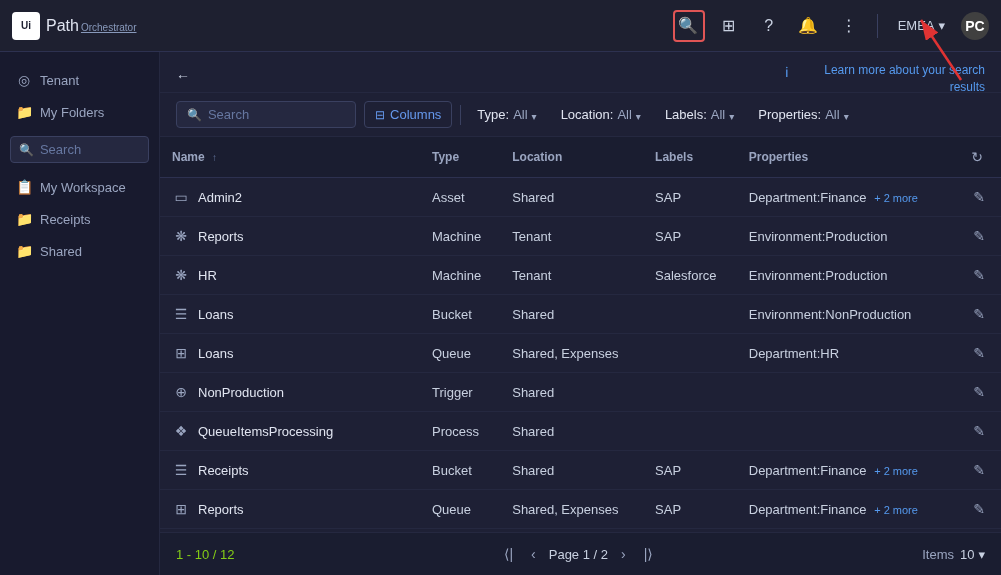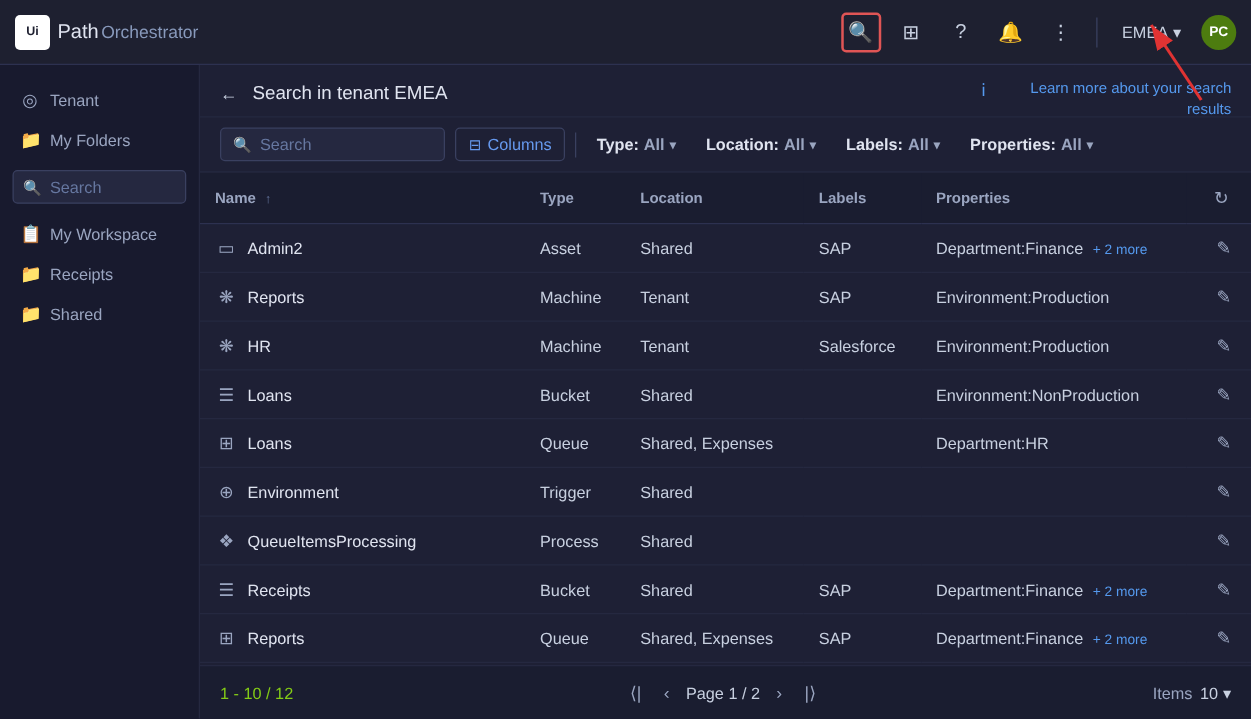"Orchestrator" .logo-sub { font-size: 14px -> 10px; text-decoration: none -> underline }
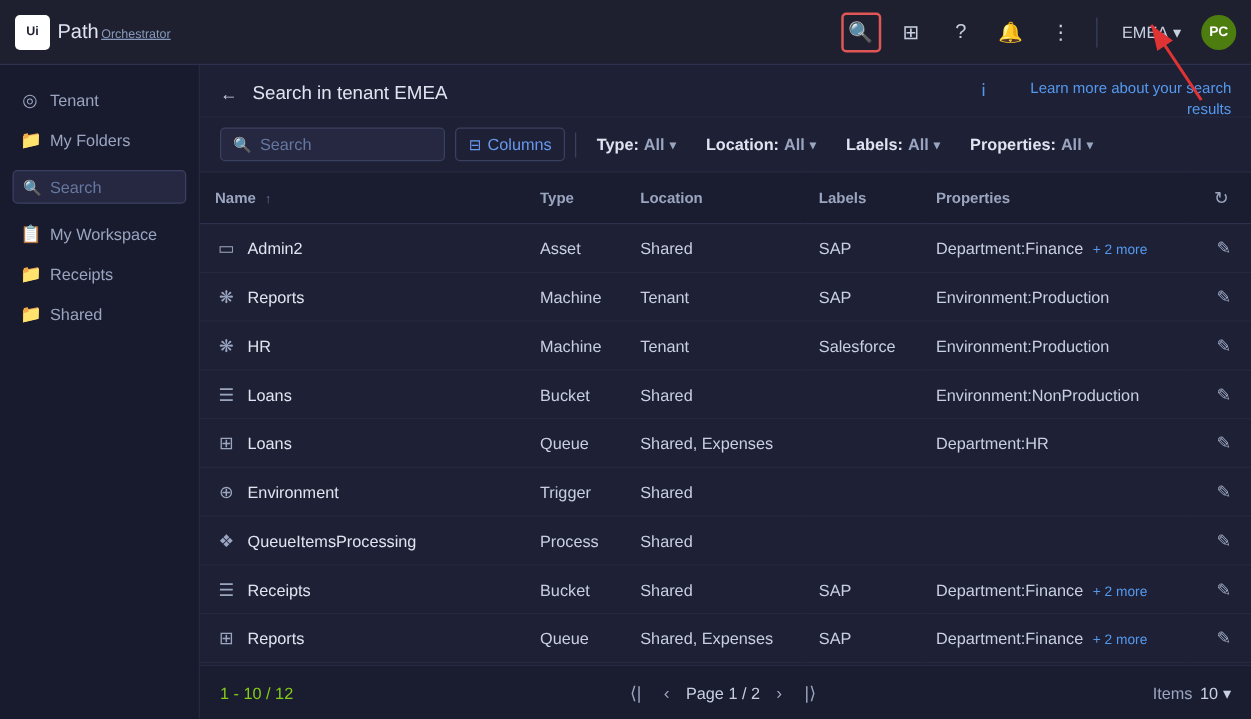"PC" .avatar-circle { background: #4d7c0f -> #404040; font-size: 11px -> 14px }
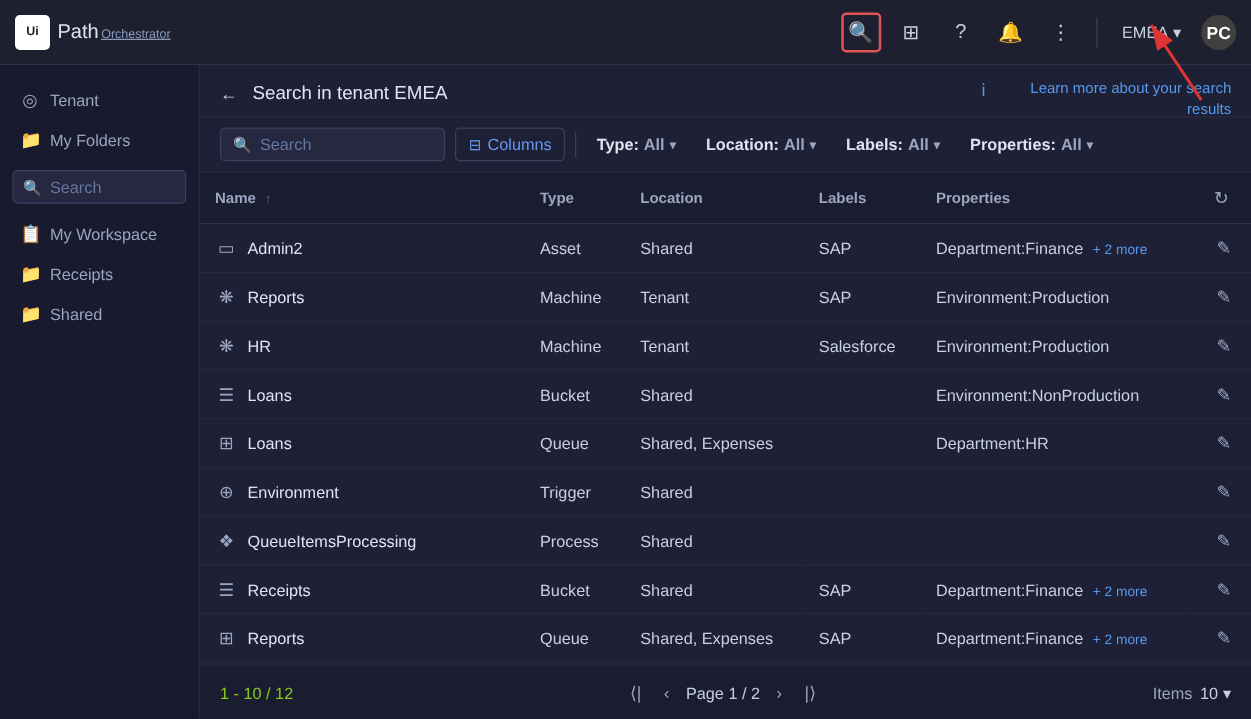"Search in tenant EMEA" span.content-title { html: <span>Search in tenant EMEA</span> -> none }
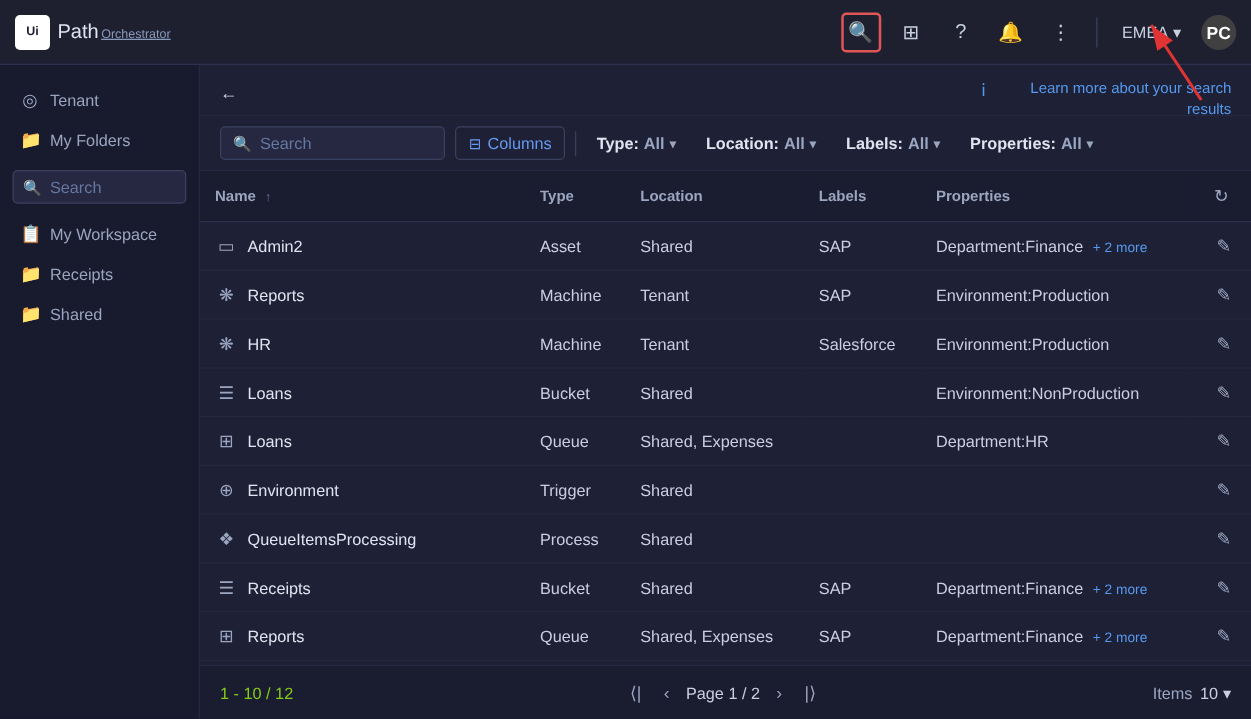"Type:" .filter-btn { align-items: center -> flex-end; font-weight: bold -> none }
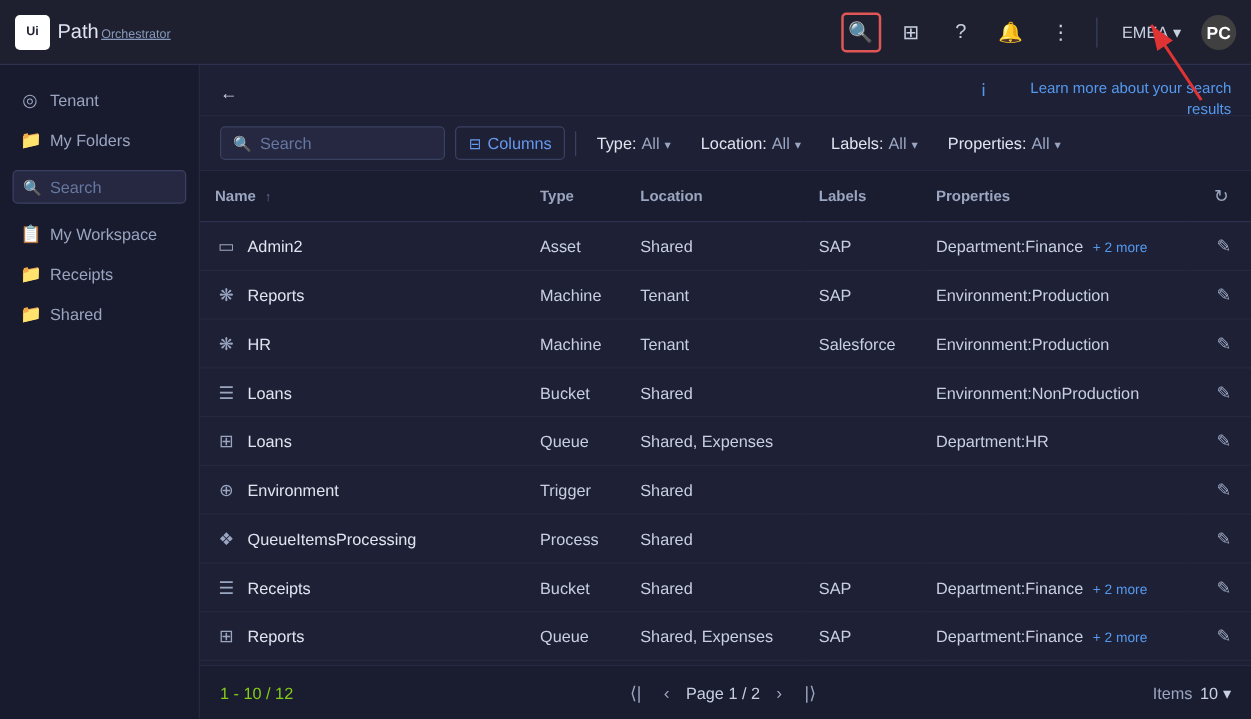"Environment" span { text: Environment -> NonProduction }
